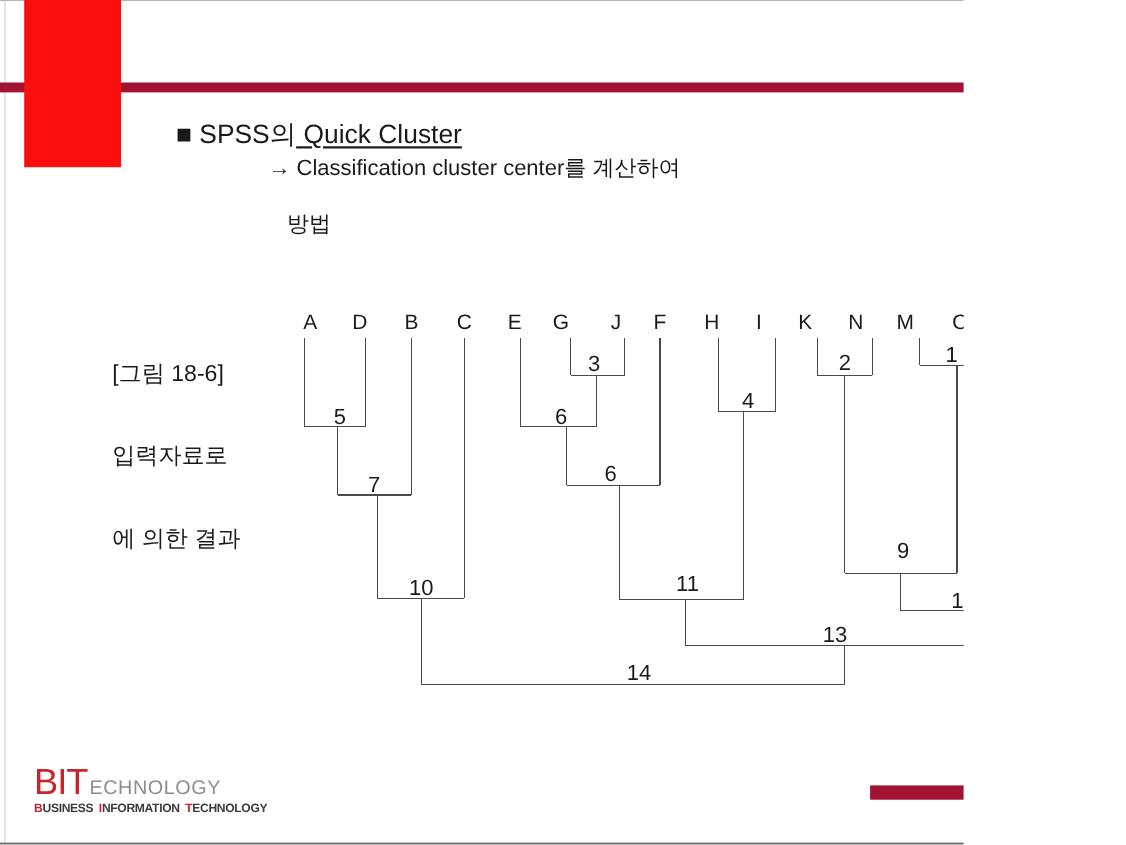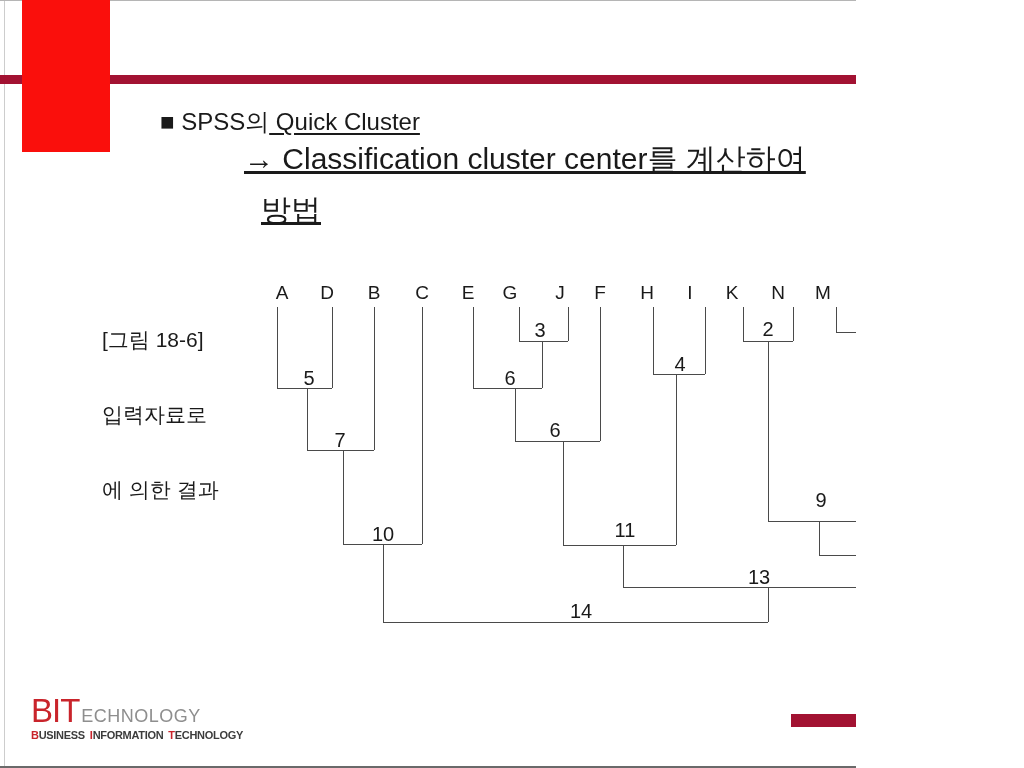"■ SPSS의 Quick Cluster" .slide { padding-left: none -> 20px }
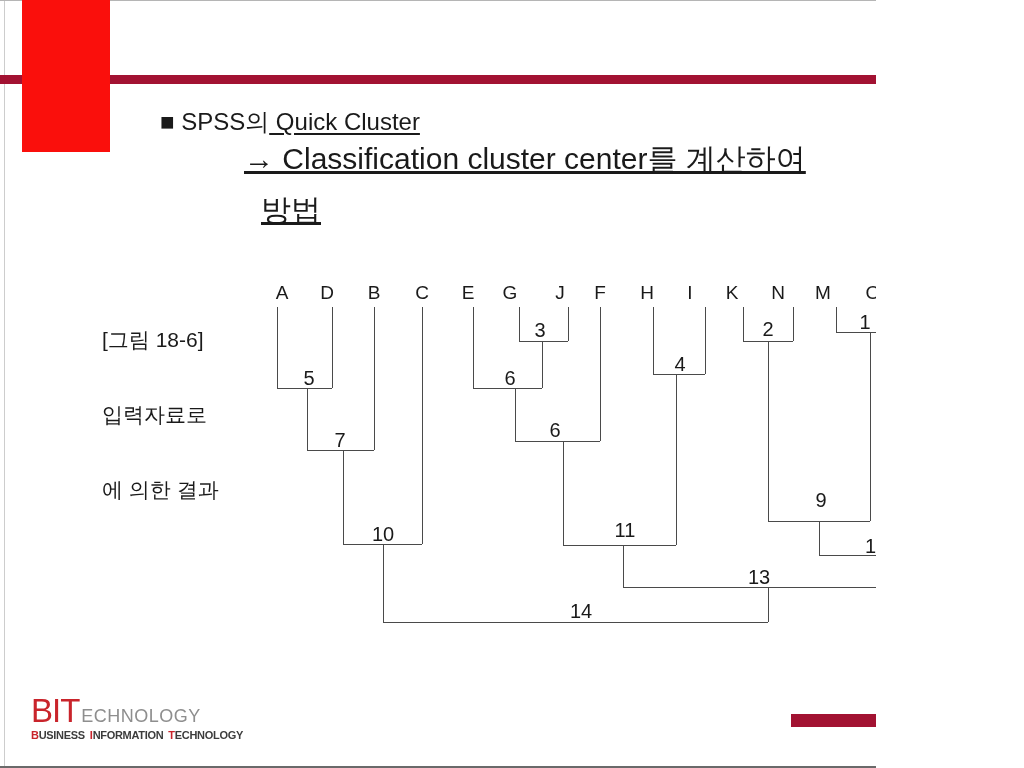"→ Classification cluster center를 계산하여" .bodyline { font-size: 30px -> 20px; text-decoration: underline -> none }
